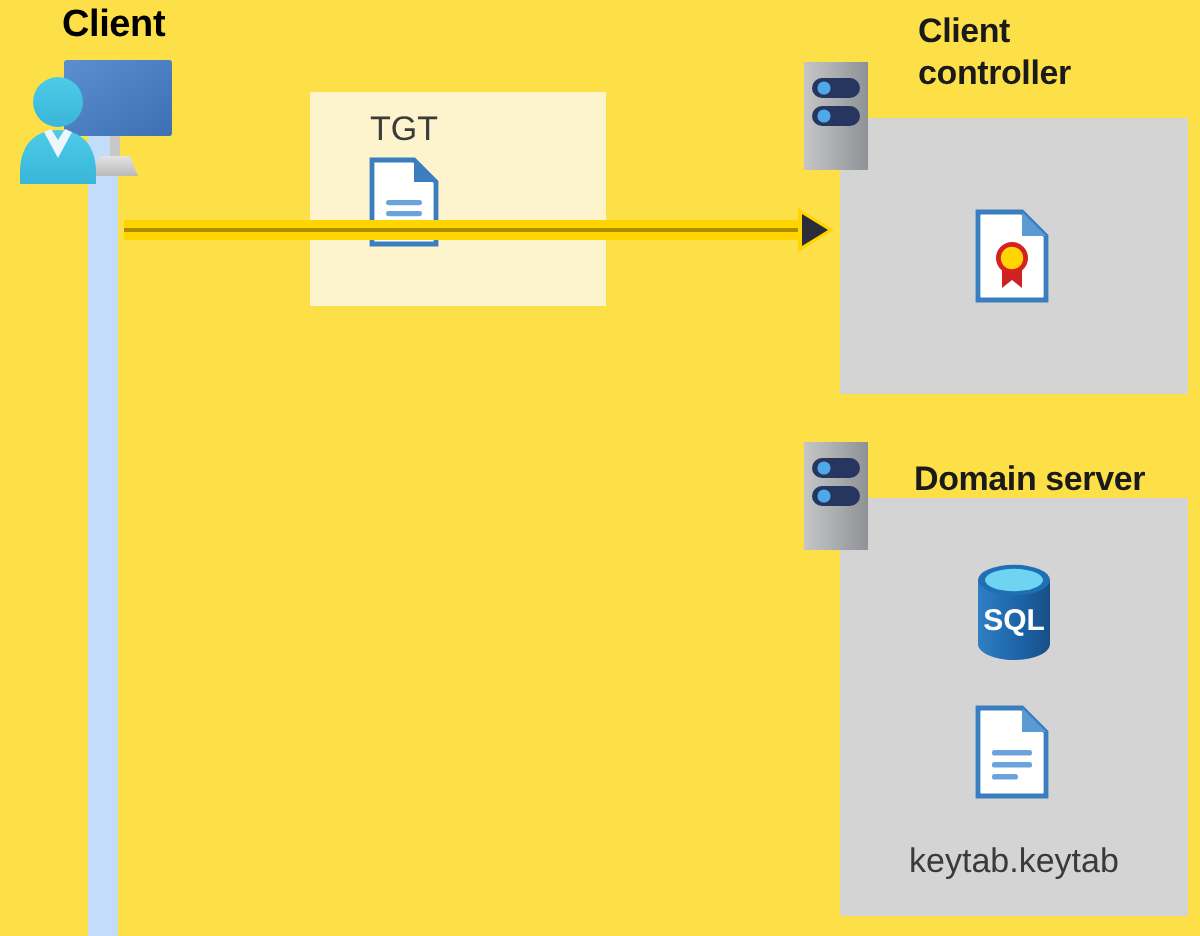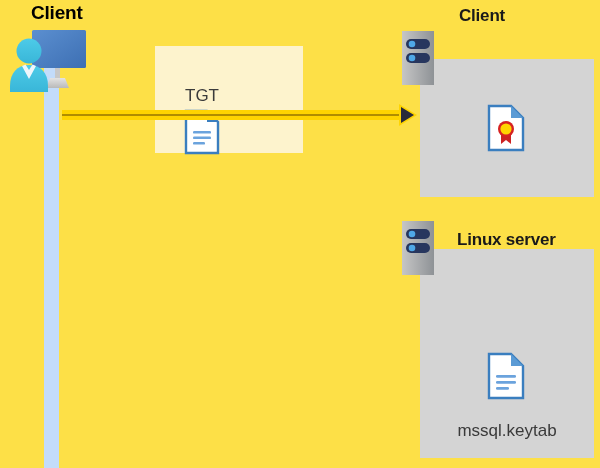"controller" span { html: none -> <span>controller</span> }
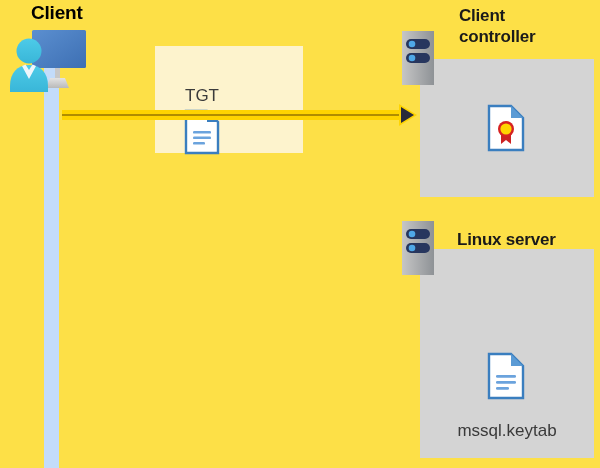"TGT" .token-group { margin-top: 31px -> none }
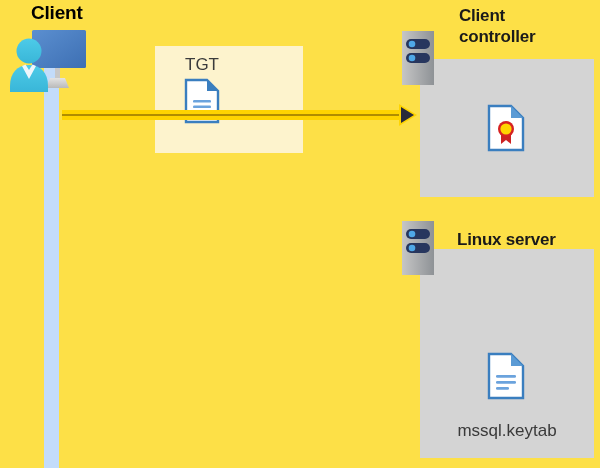"Linux server" div.label-bold { text: Linux -> Domain }
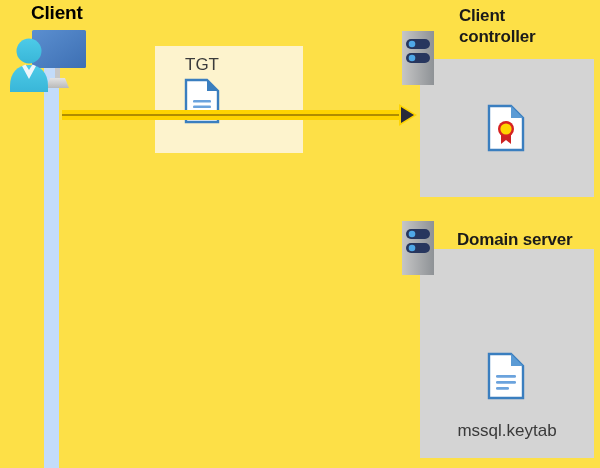"SQL" div { html: none -> <div> <svg> <defs> <linearGradient> <stop></stop> <stop></stop> <stop></stop> </linearGradient> </defs> <path></path> <ellipse></ellipse> <ellipse></ellipse> <text>SQL</text> </svg> </div> }
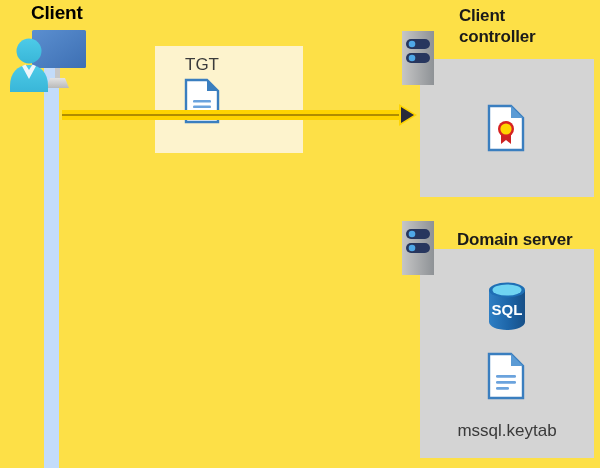"mssql.keytab" div.label-plain { text: mssql.keytab -> keytab.keytab }
